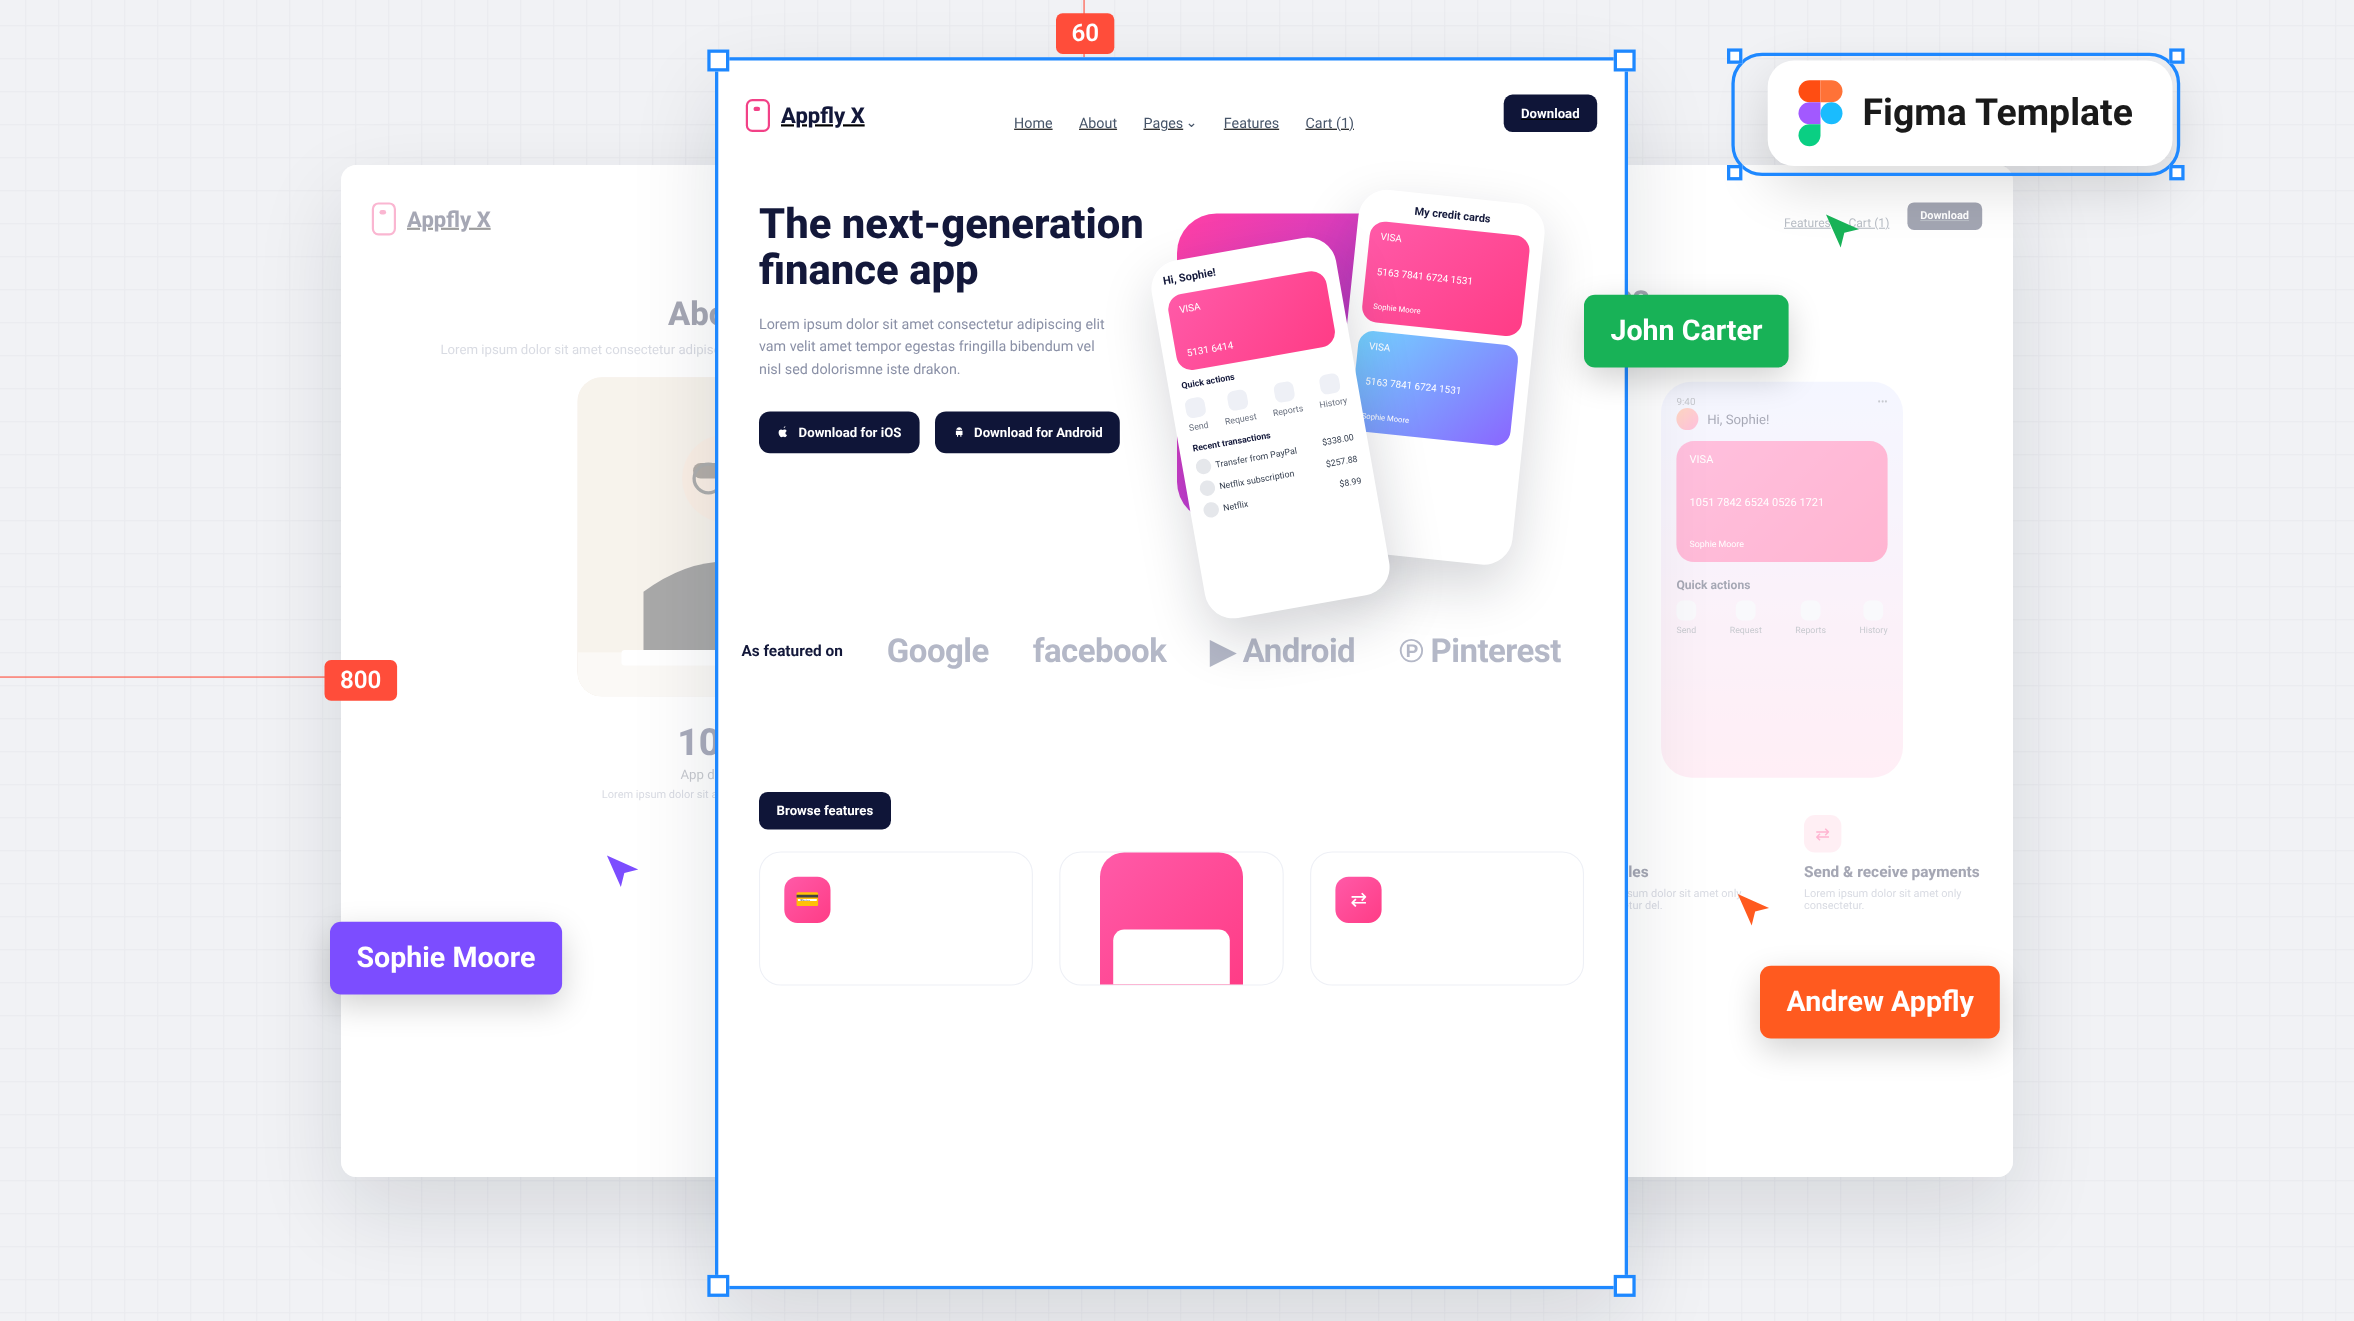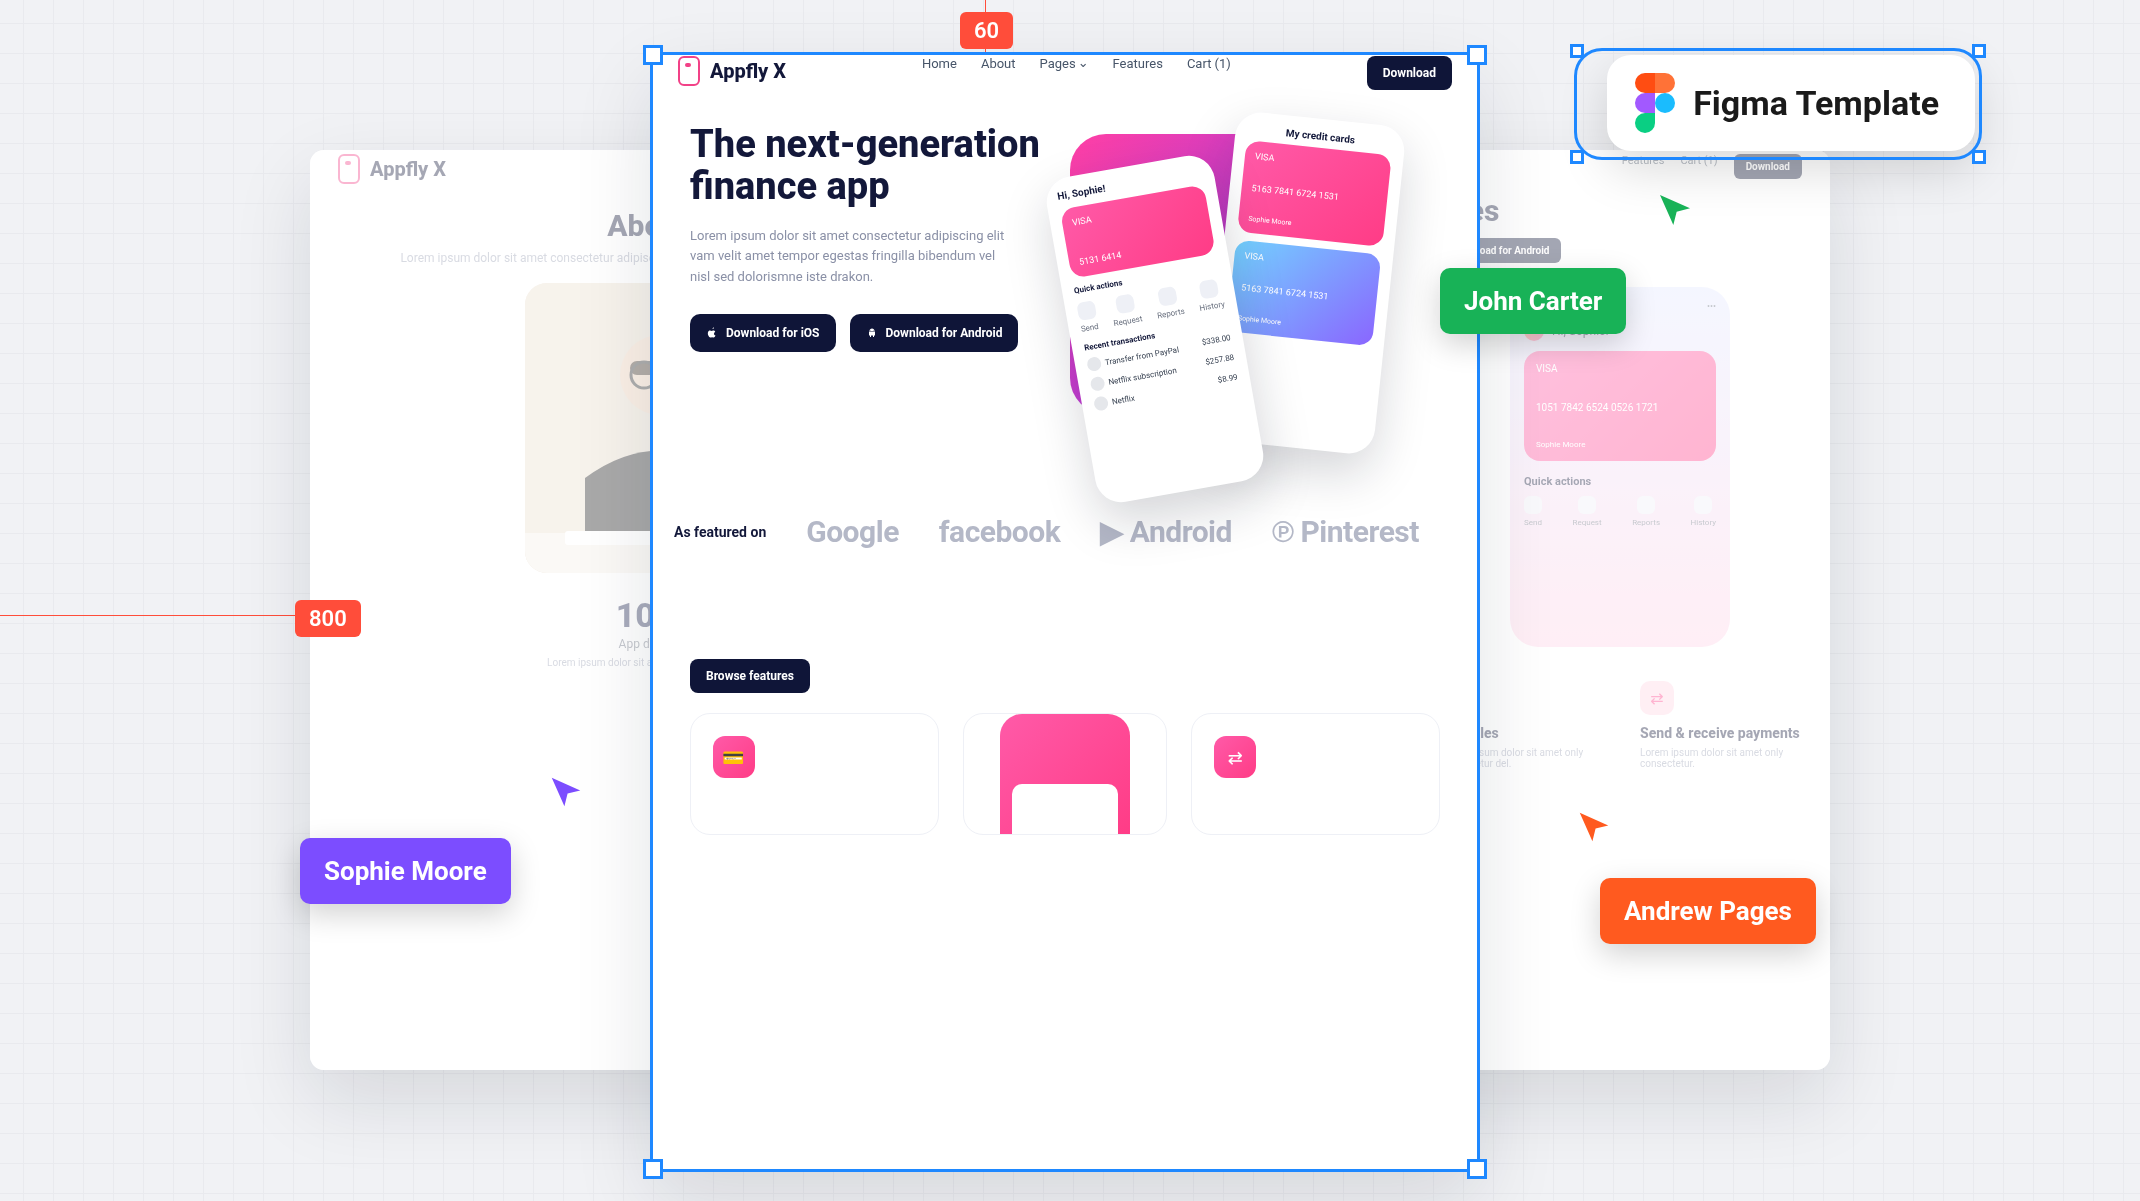"Appfly X" .site-nav { align-items: flex-start -> flex-end; padding: 4px 28px -> 34px 28px; text-decoration: none -> underline }
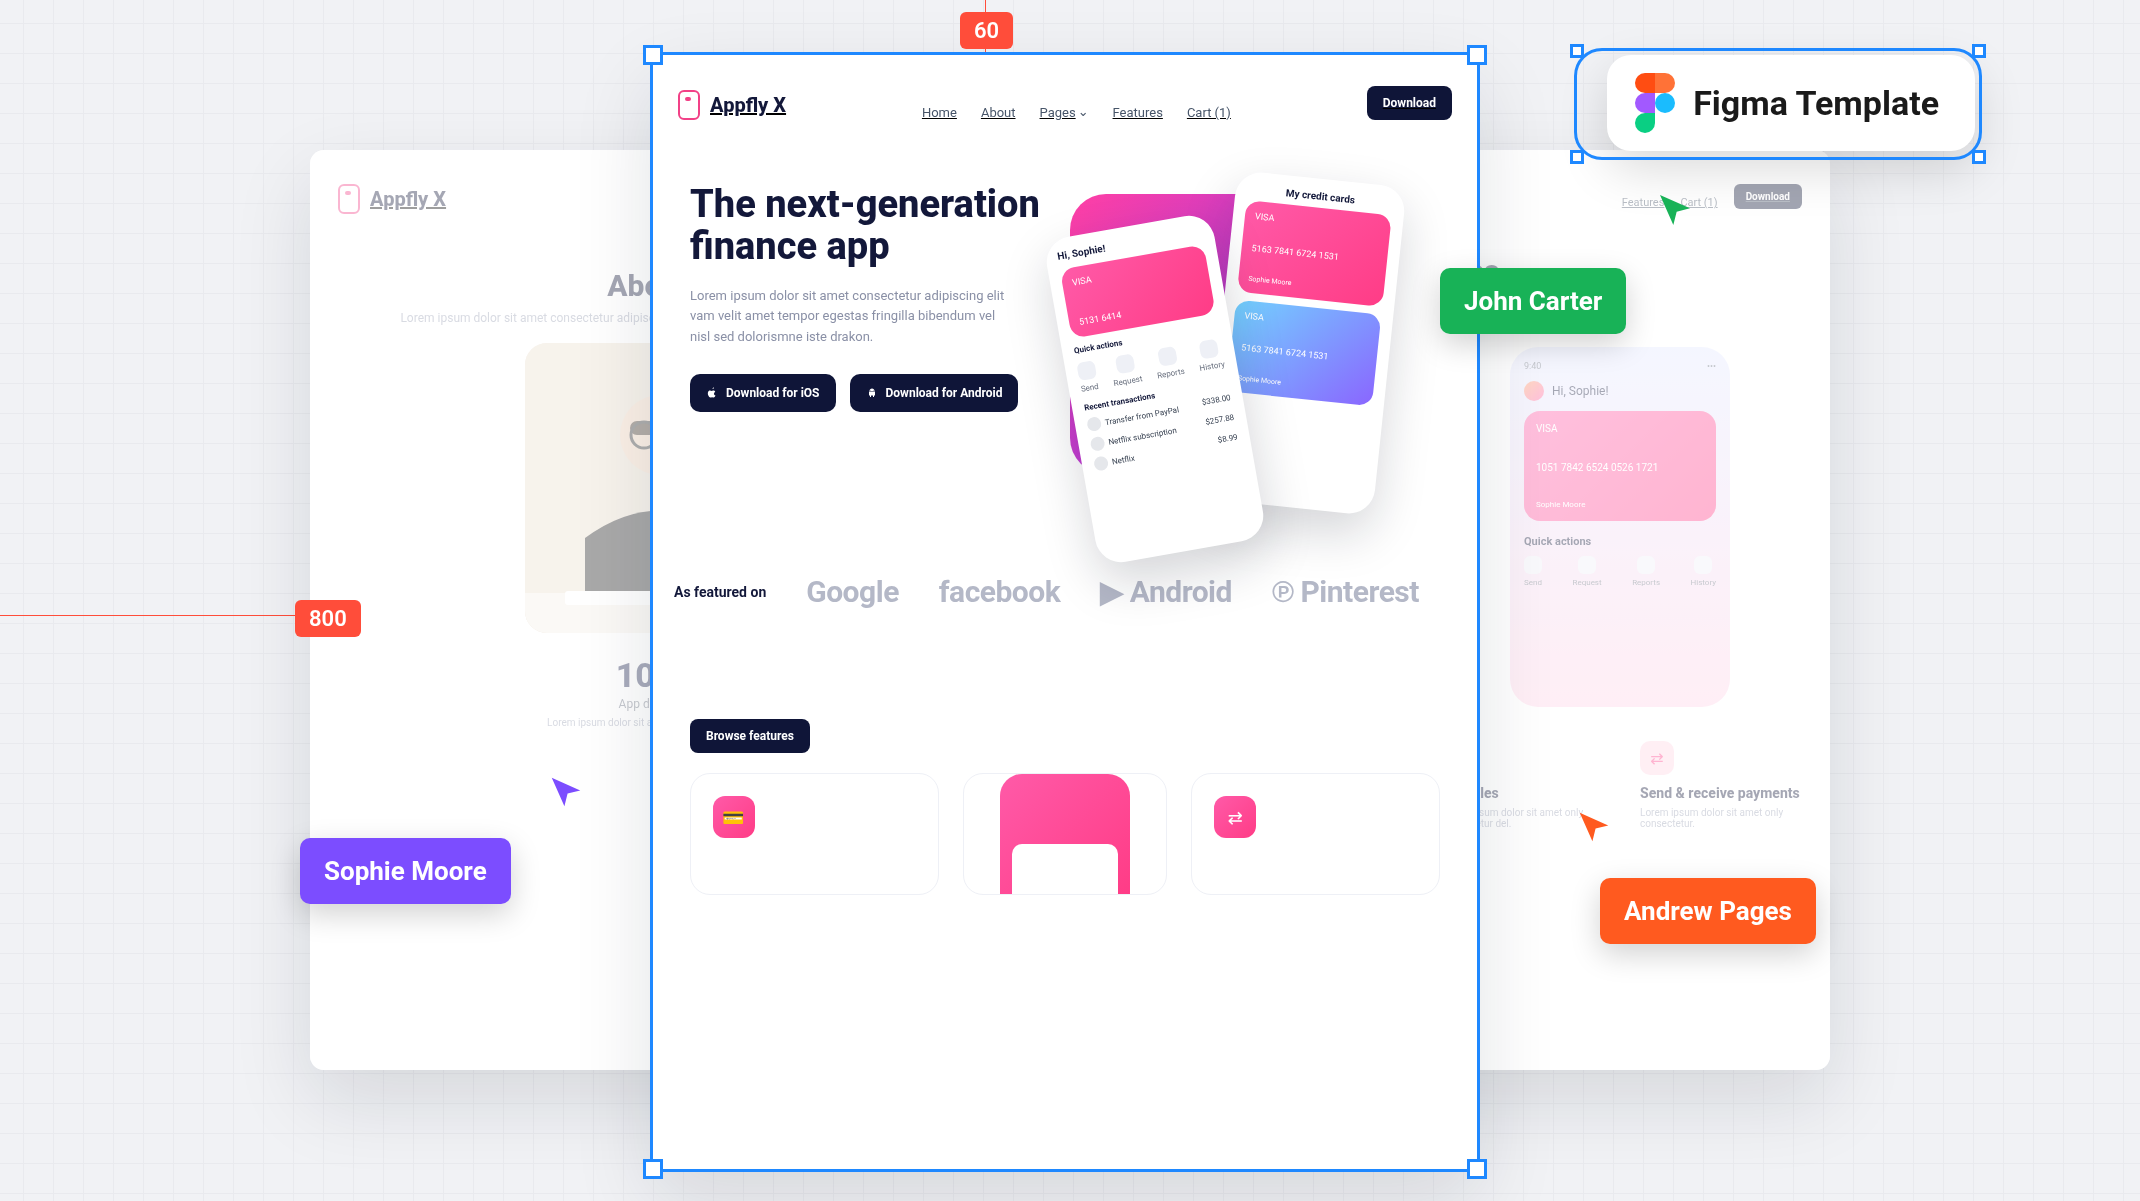"9:40" .rt-phone .bar { margin-bottom: 10px -> none }
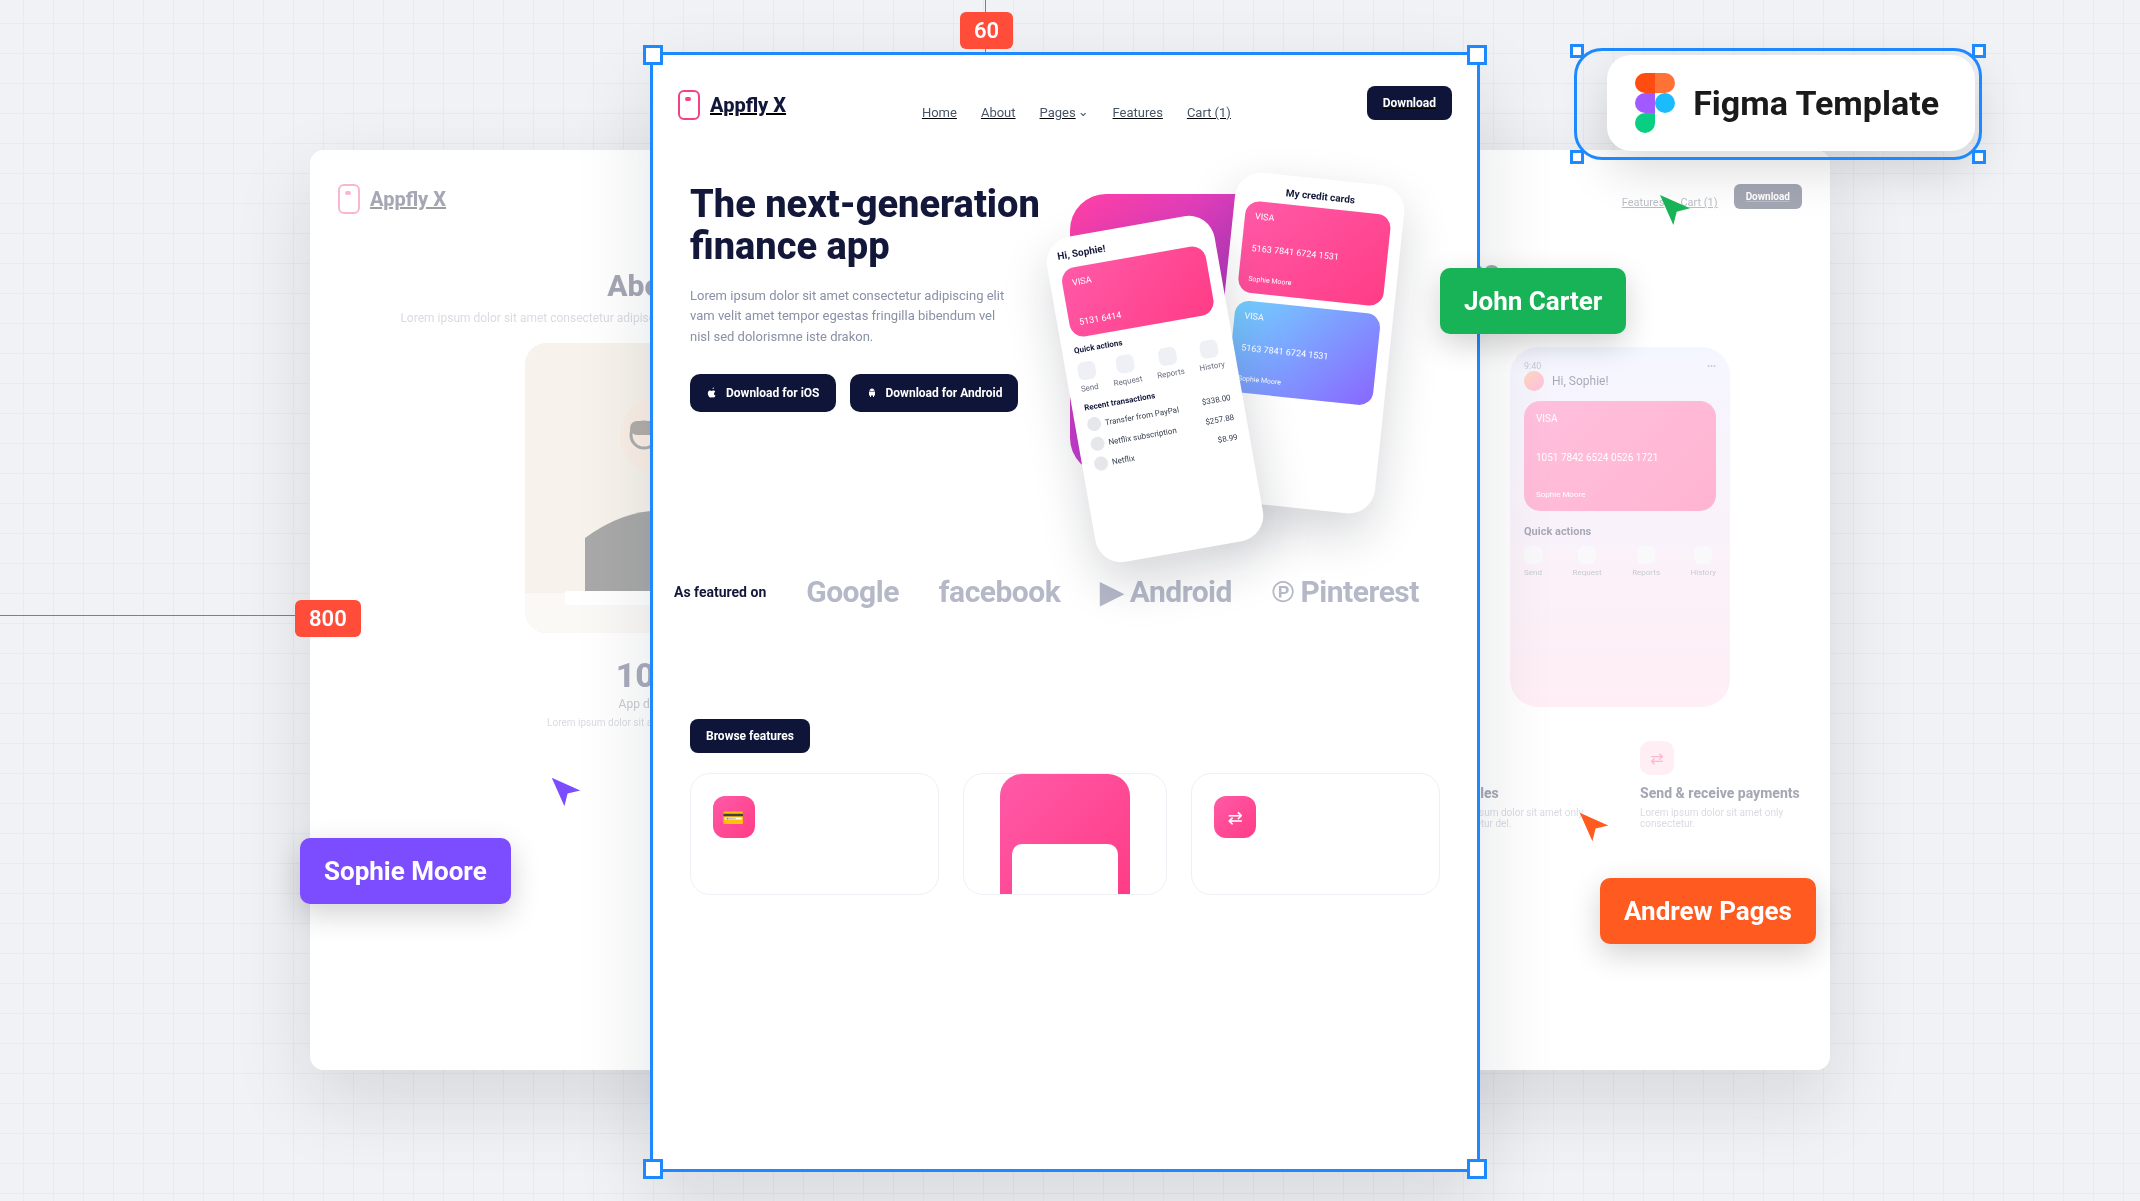"Andrew Pages" div.collab-tag { text: Pages -> Appfly }
